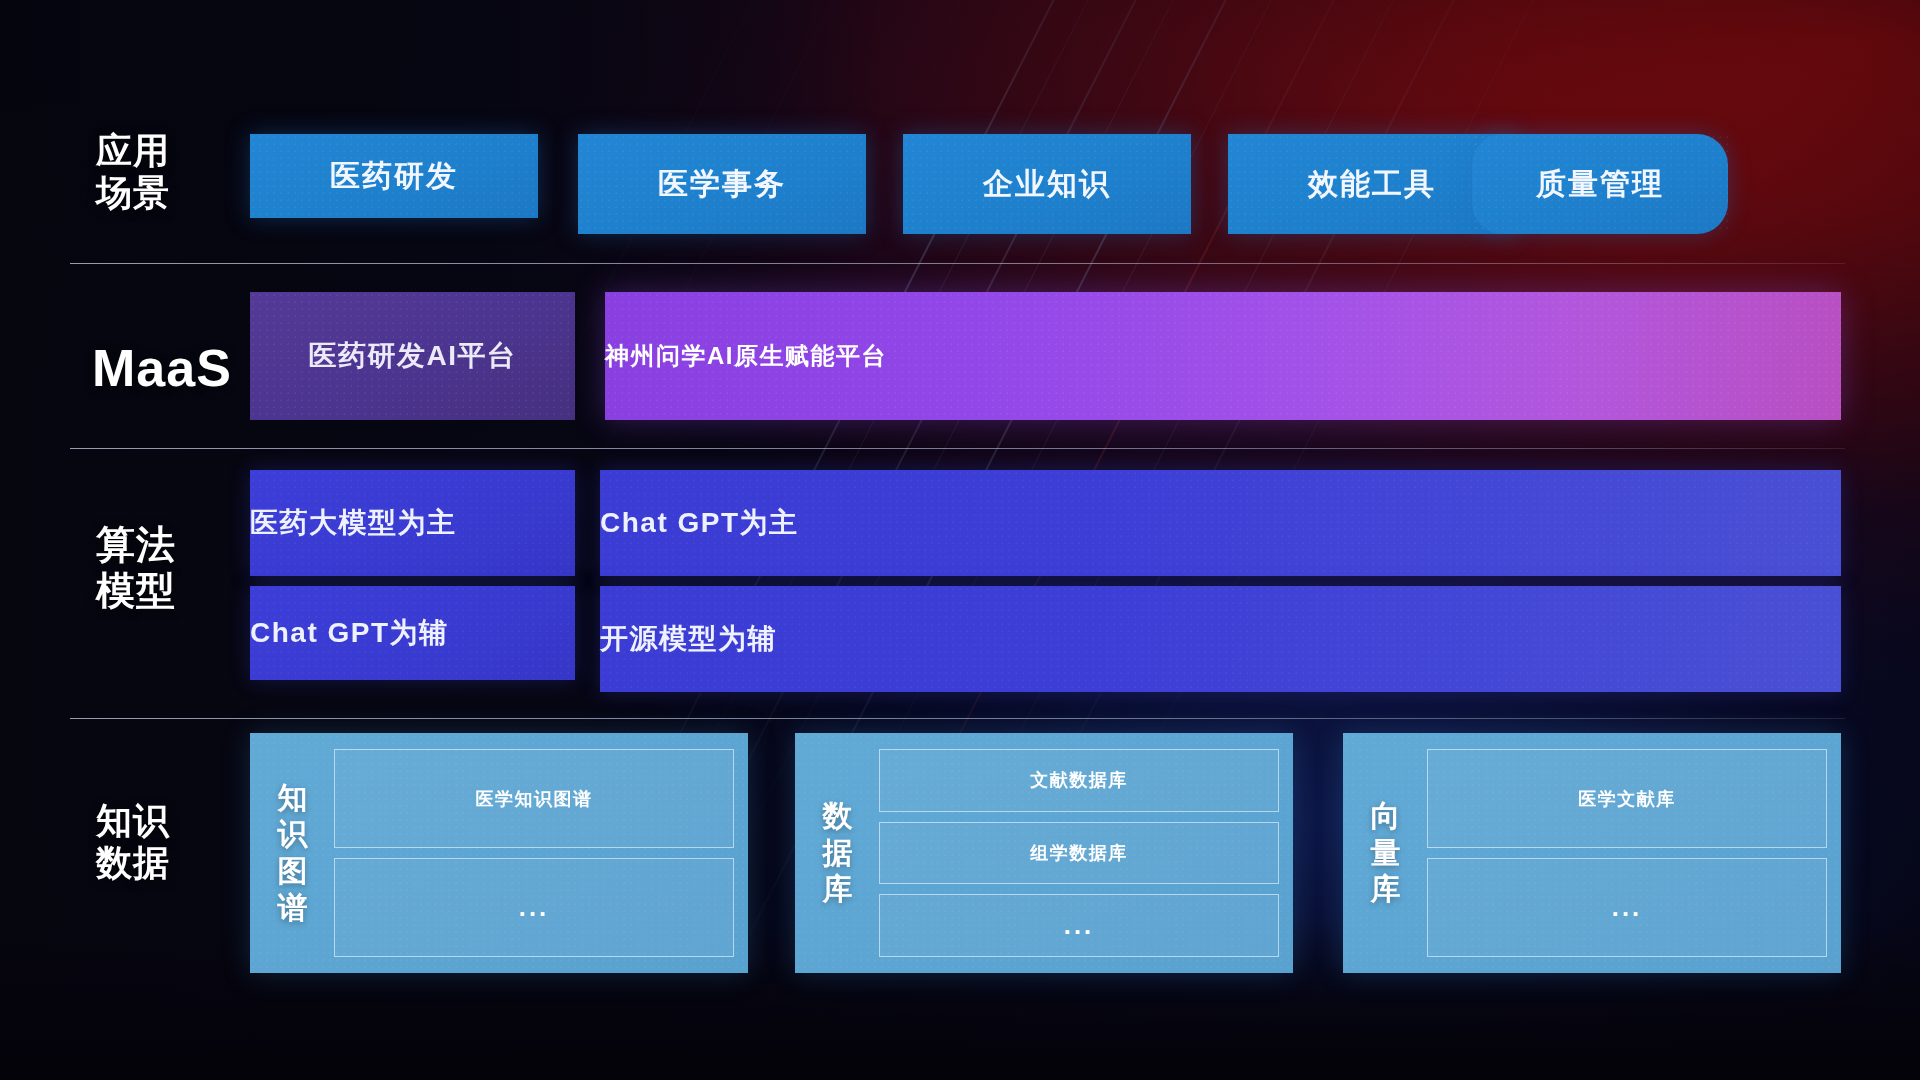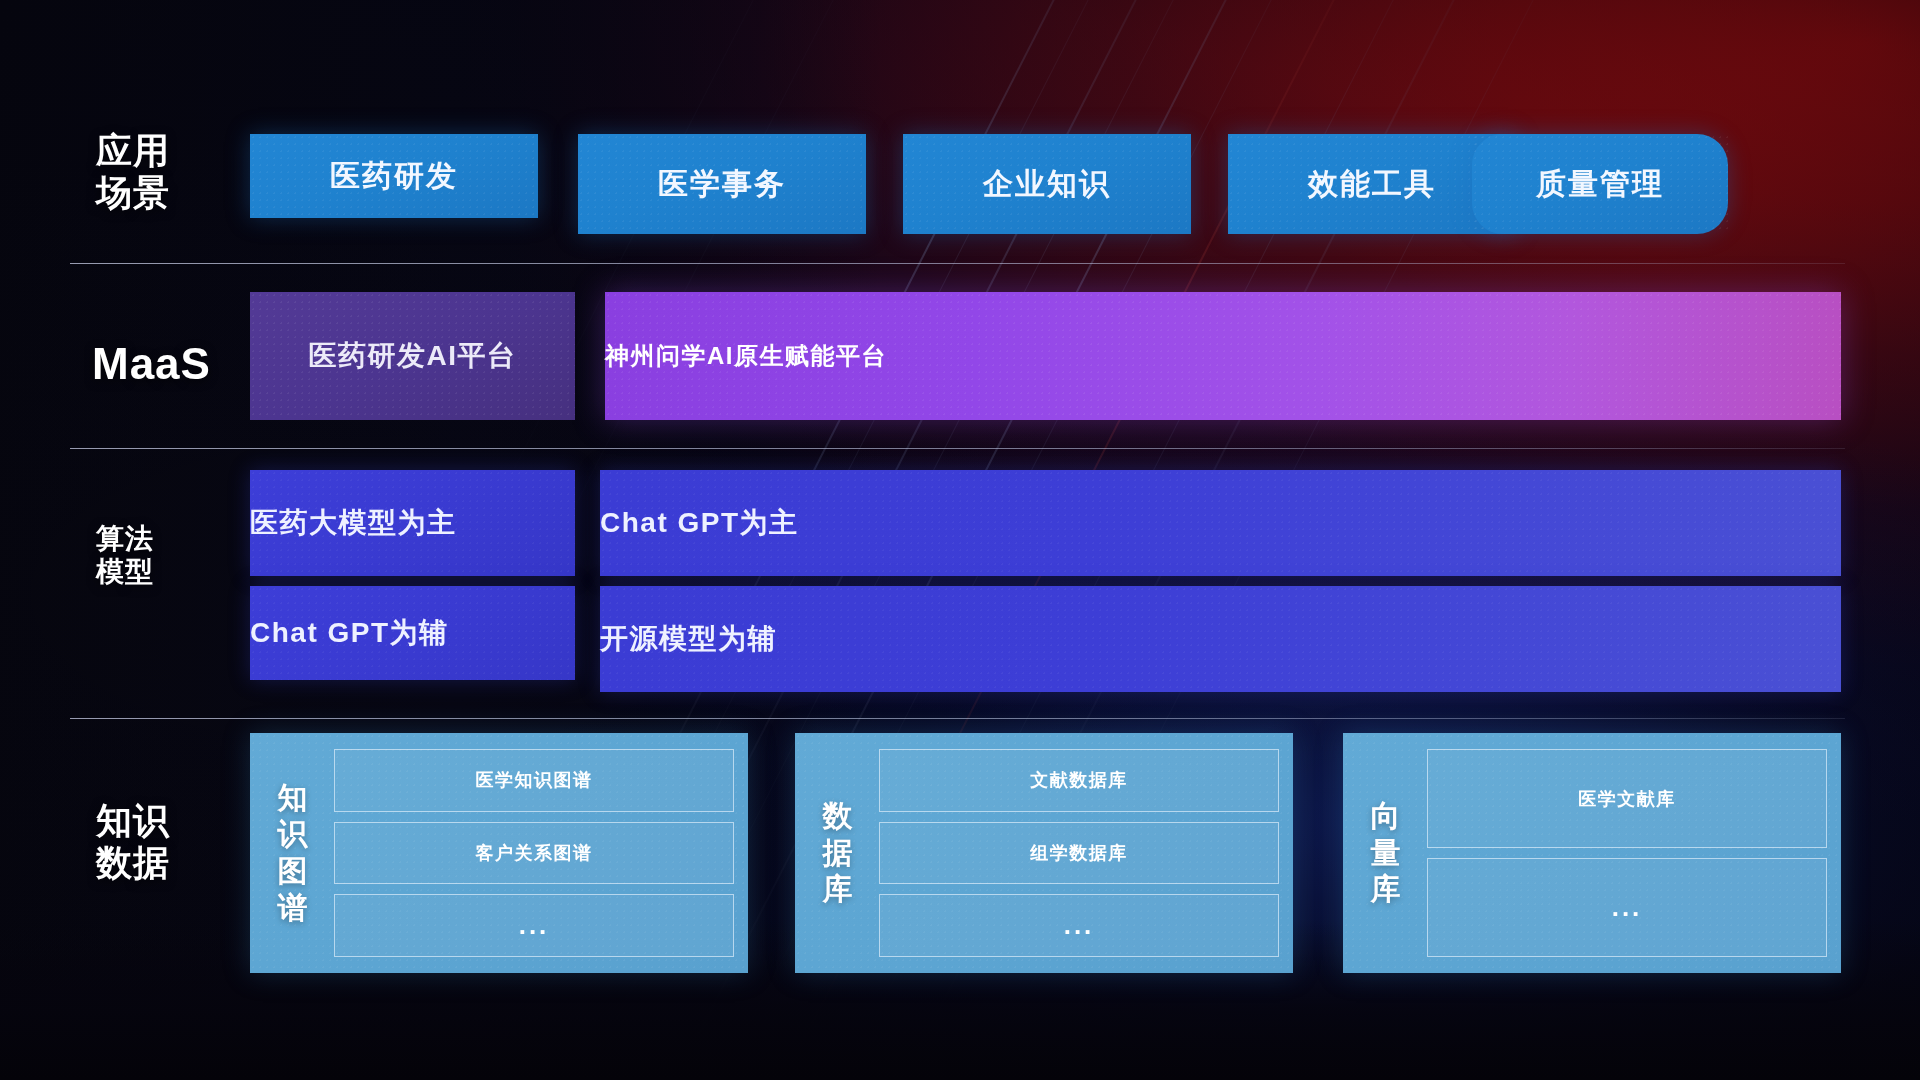"MaaS" div.row-label { font-size: 44px -> 52px }
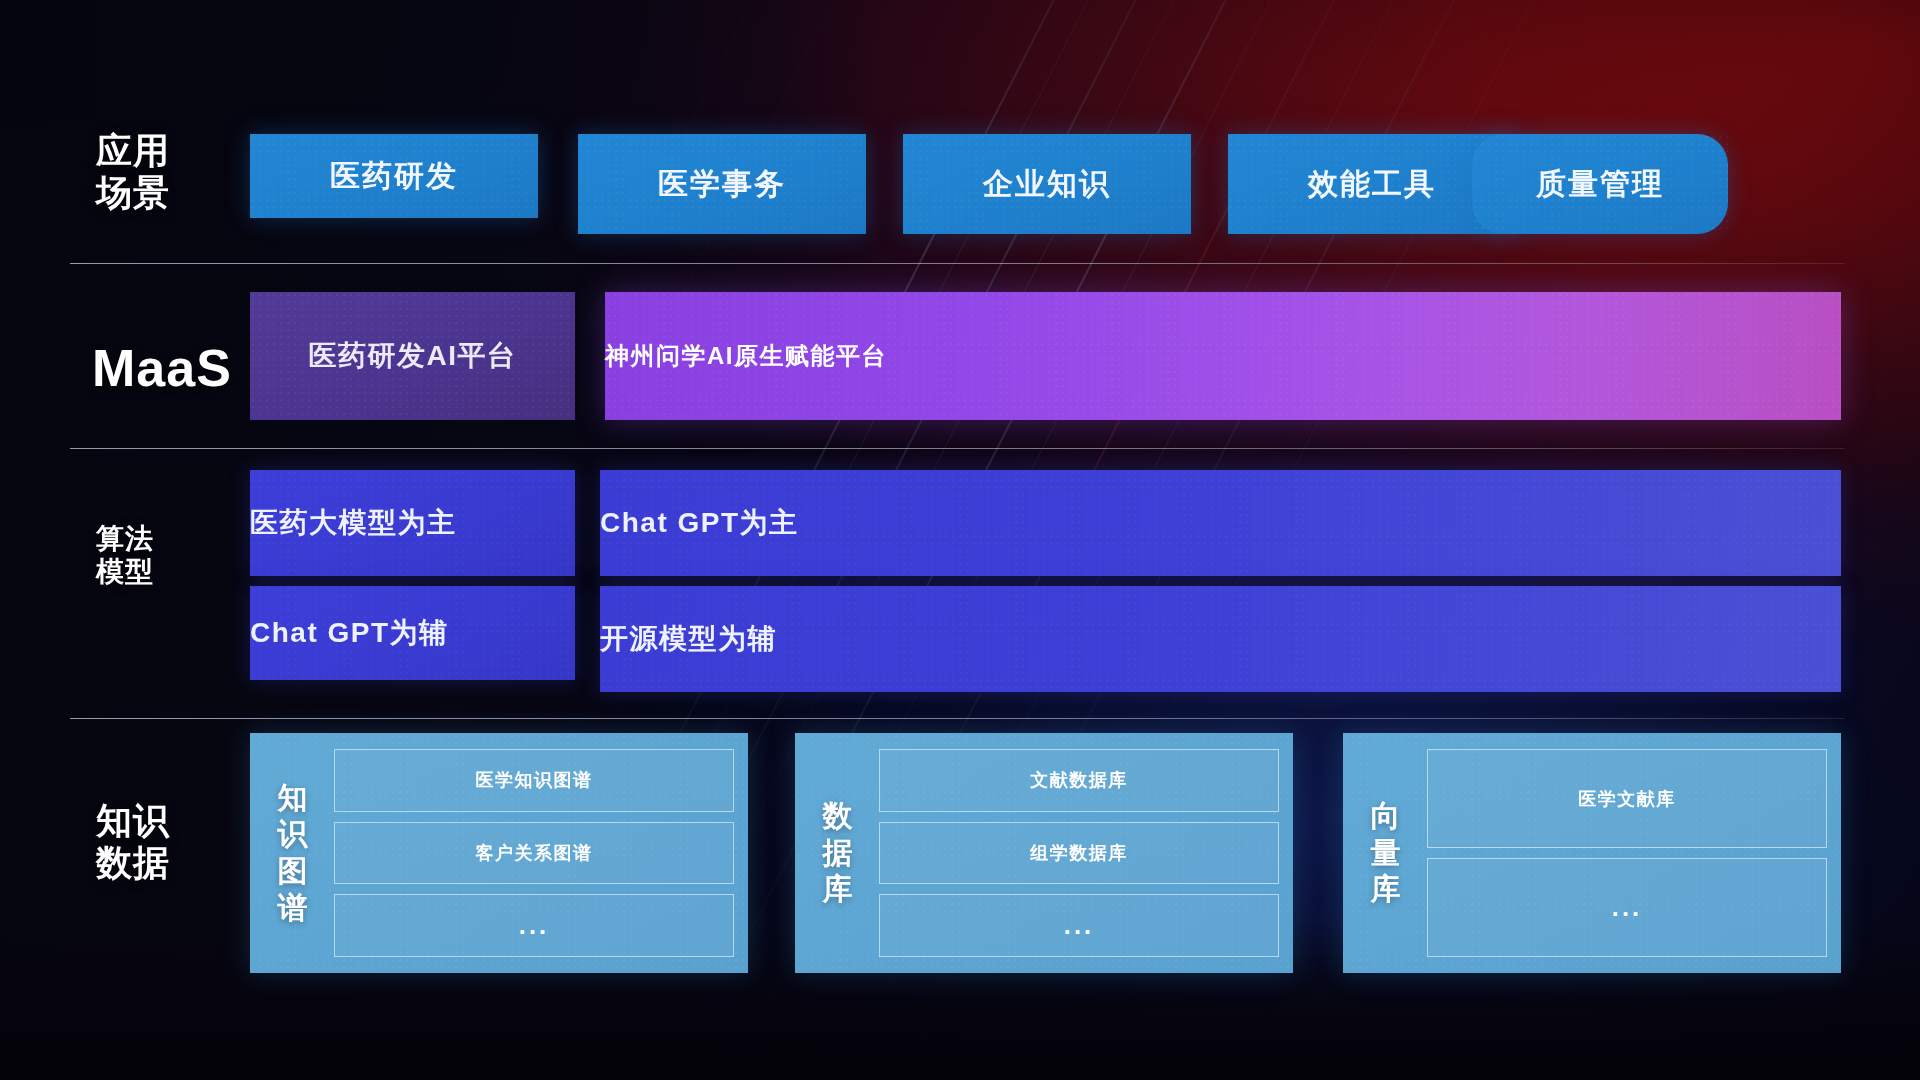"算法" div.row-label { font-size: 28px -> 39px }
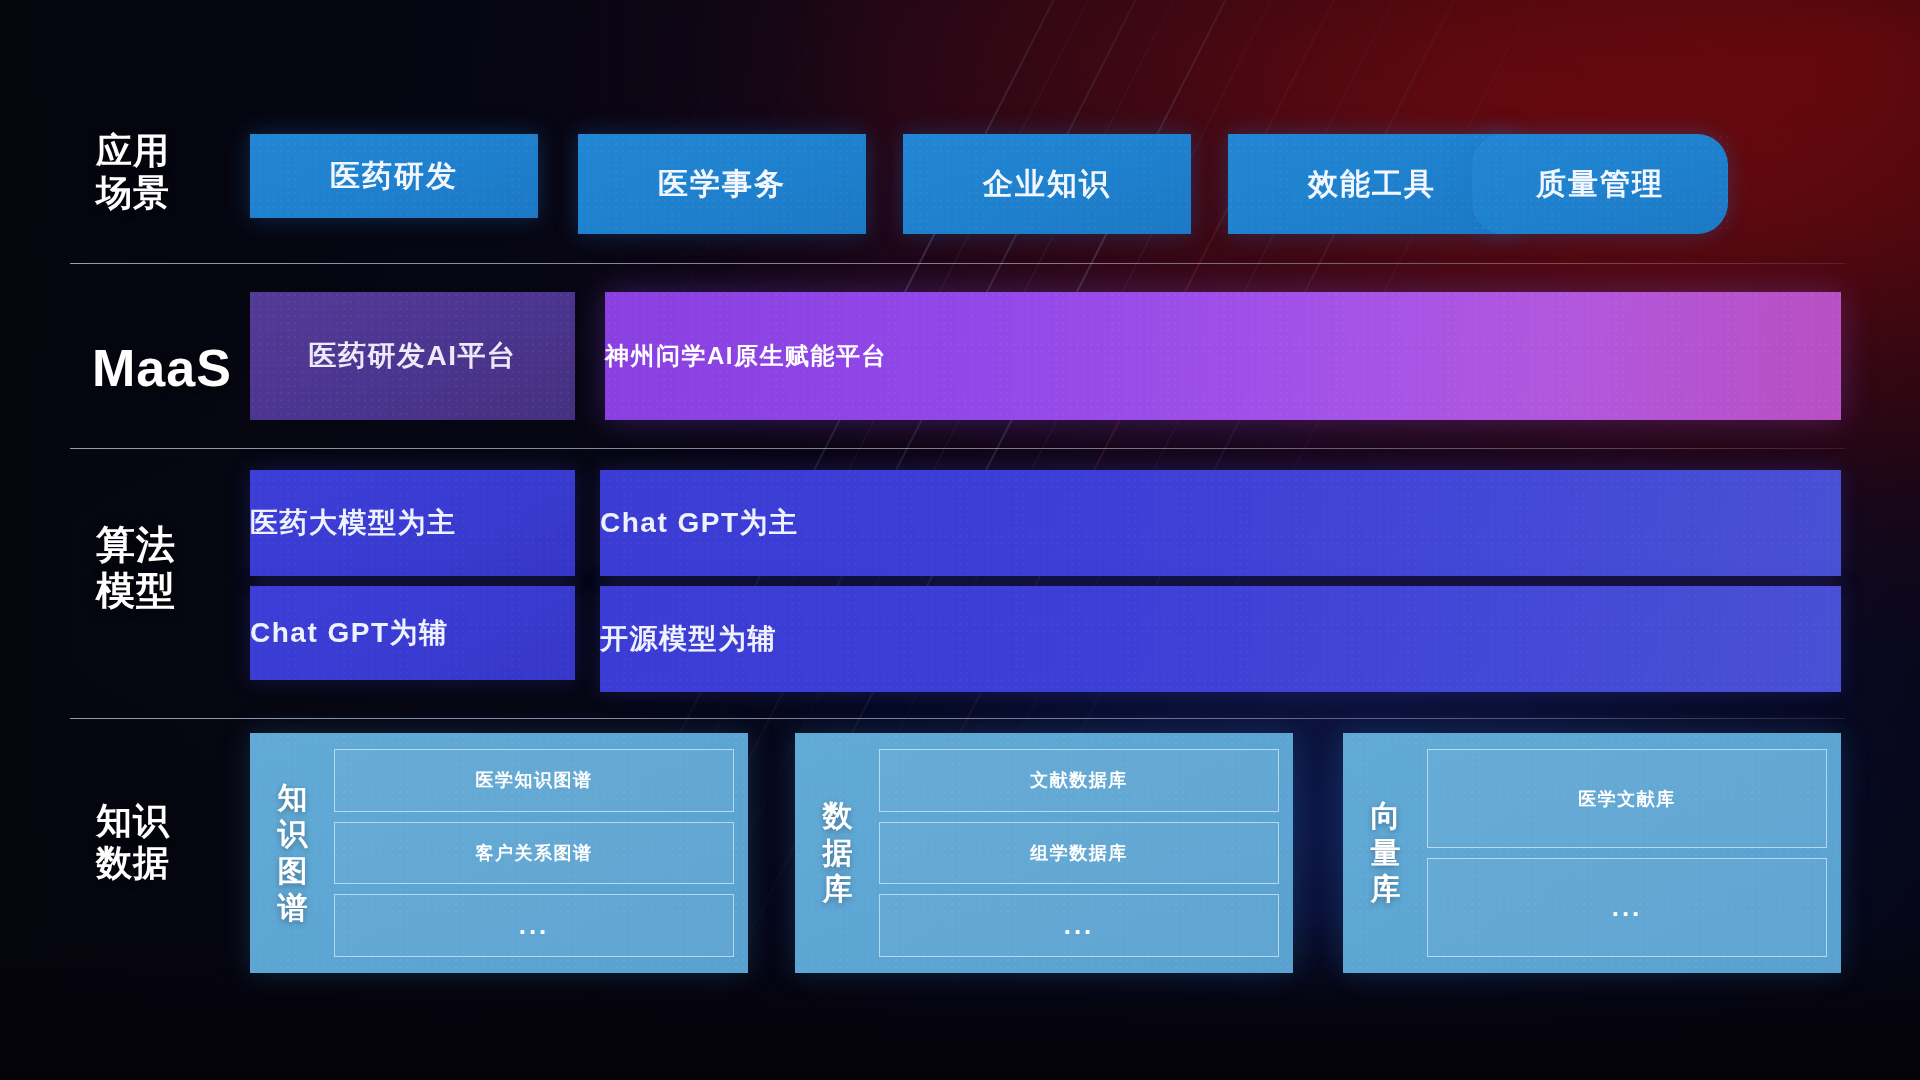"客户关系图谱" div.kitem { html: <div>客户关系图谱</div> -> none }
